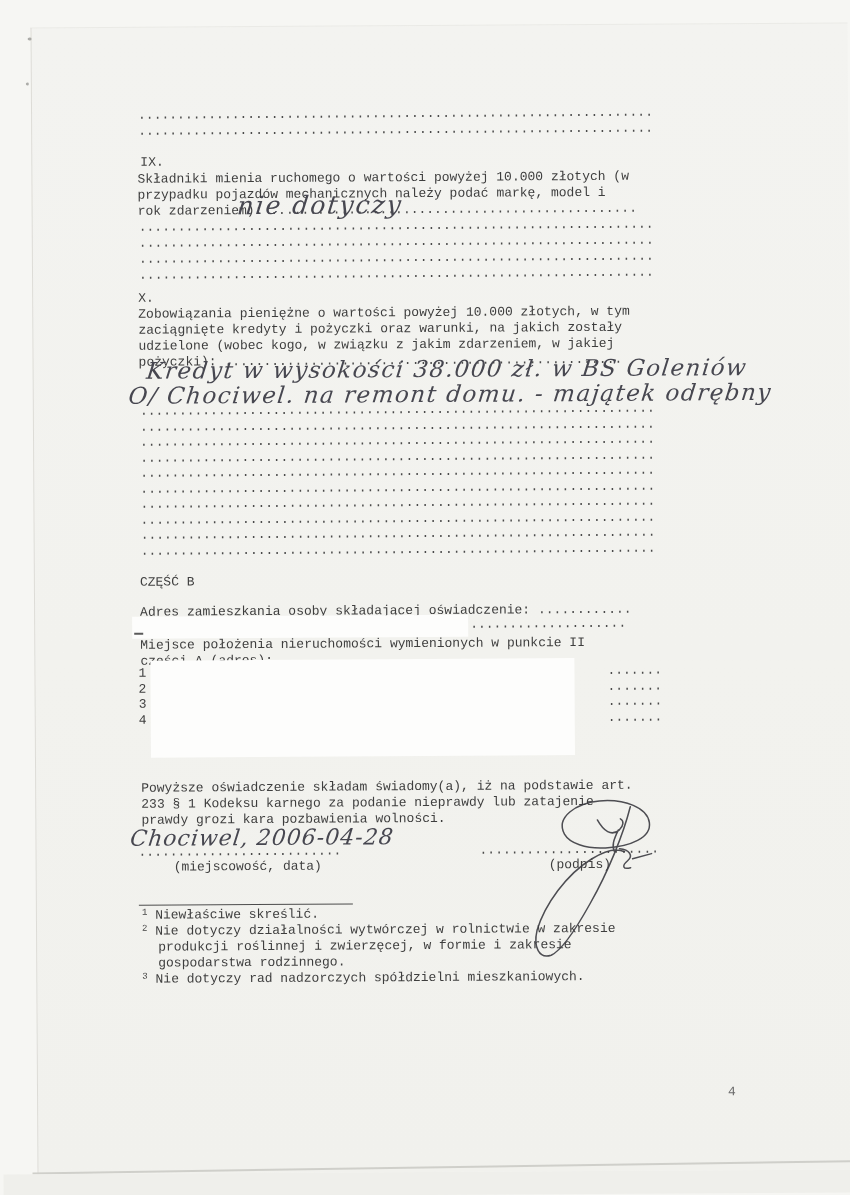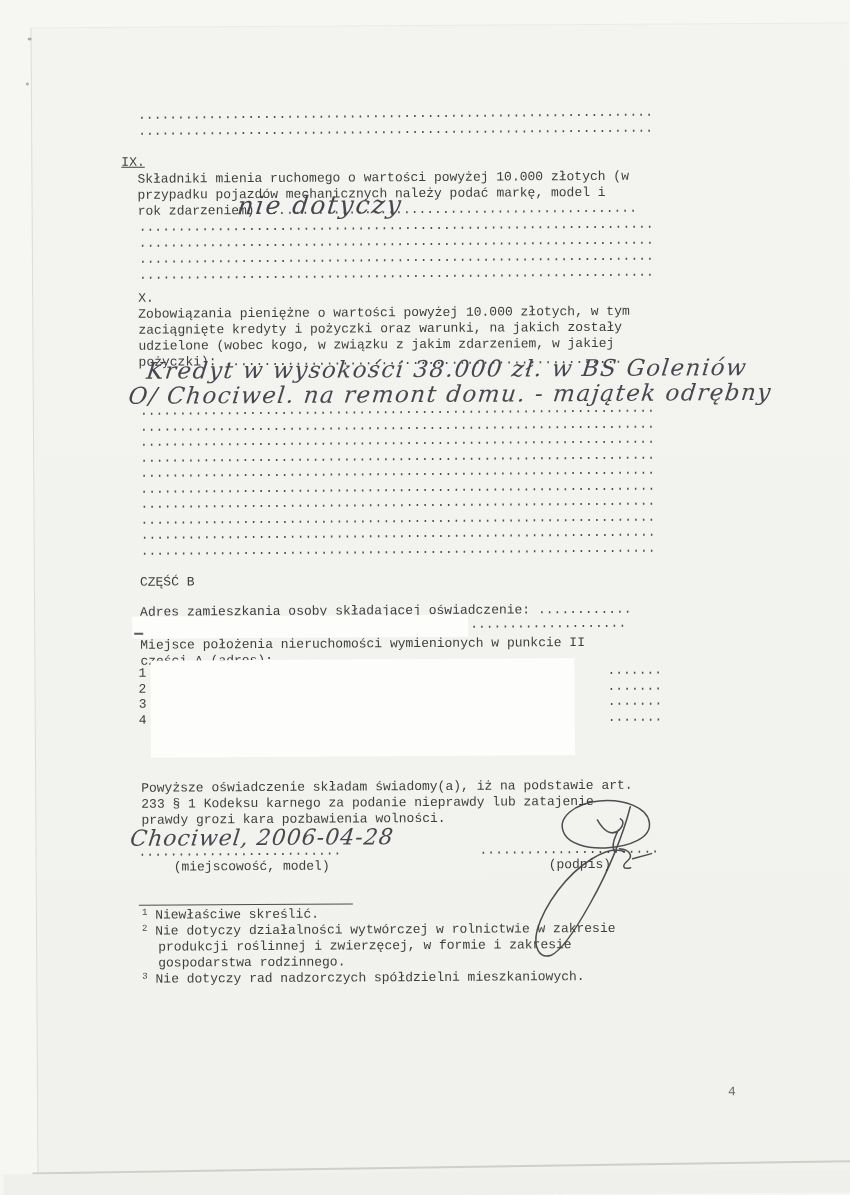"IX." div.t { left: 124px -> 143px; text-decoration: underline -> none }
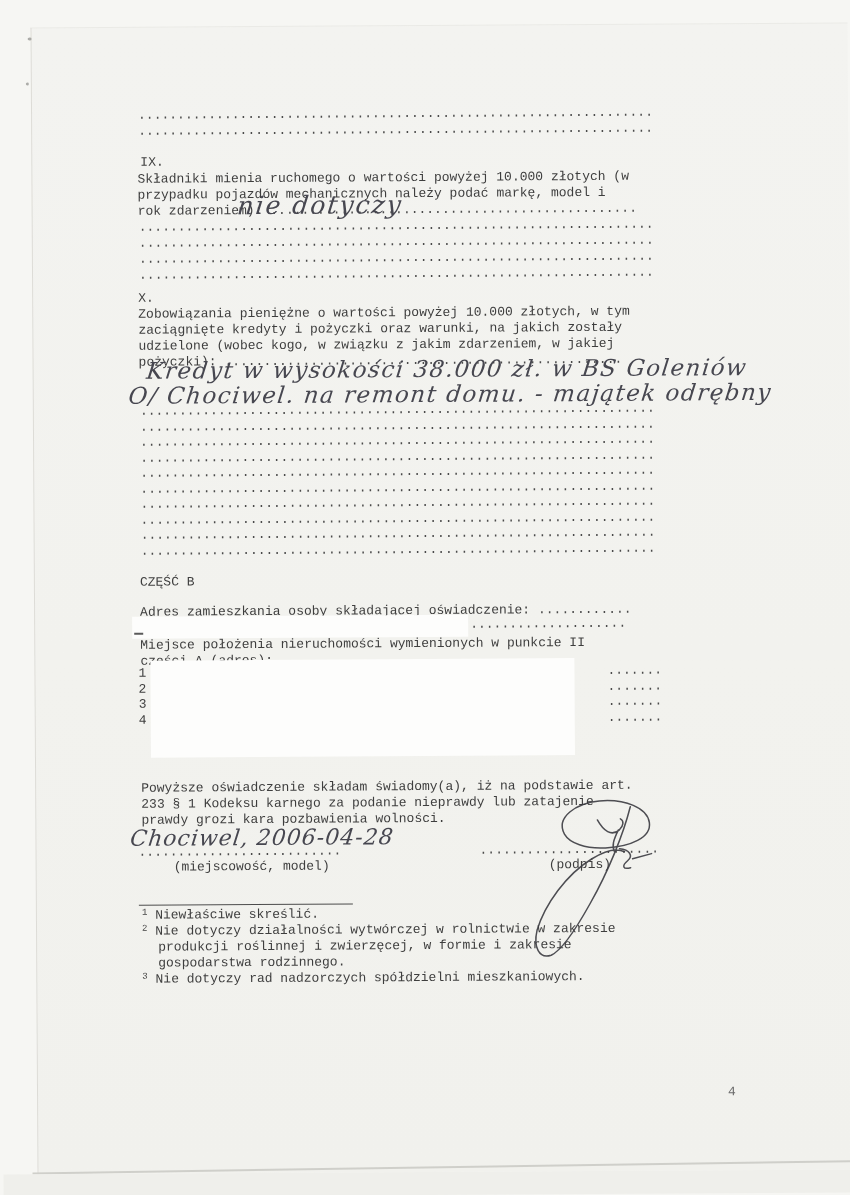"(miejscowość, model)" div.t { text: model -> data }
